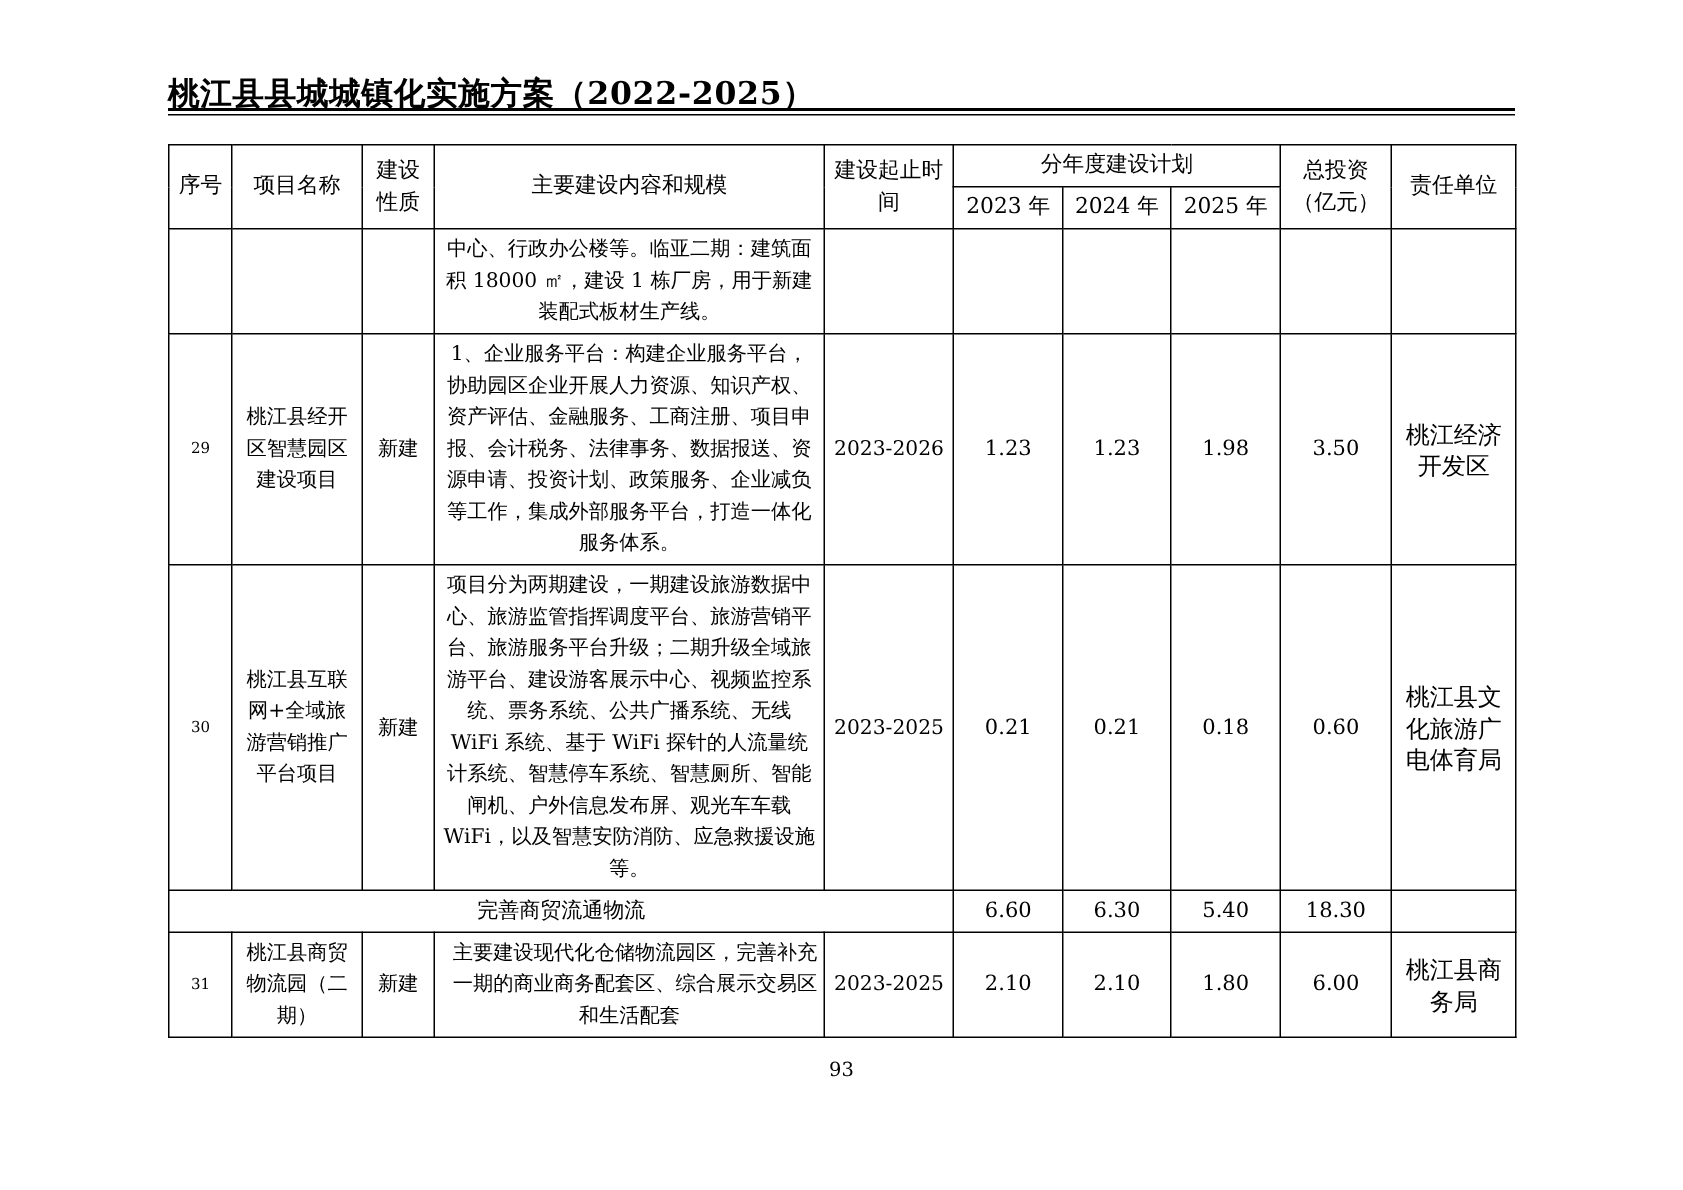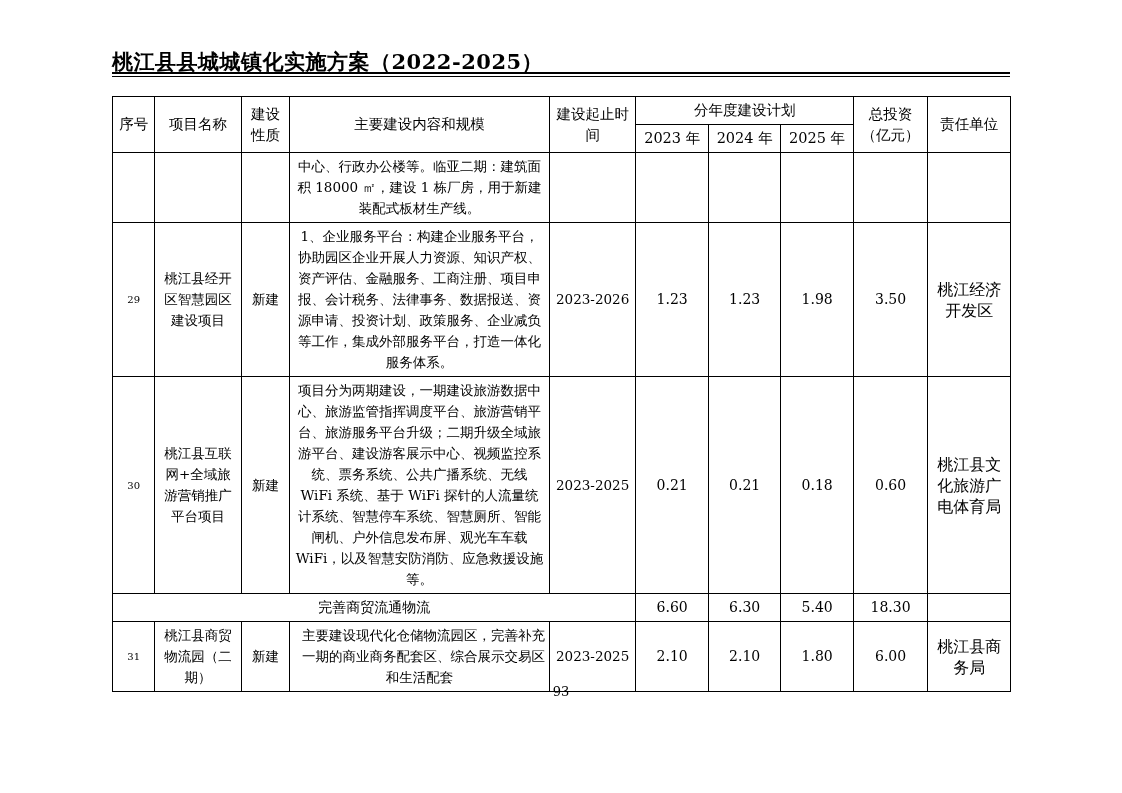"93" .footer { top: 684px -> 706px }
